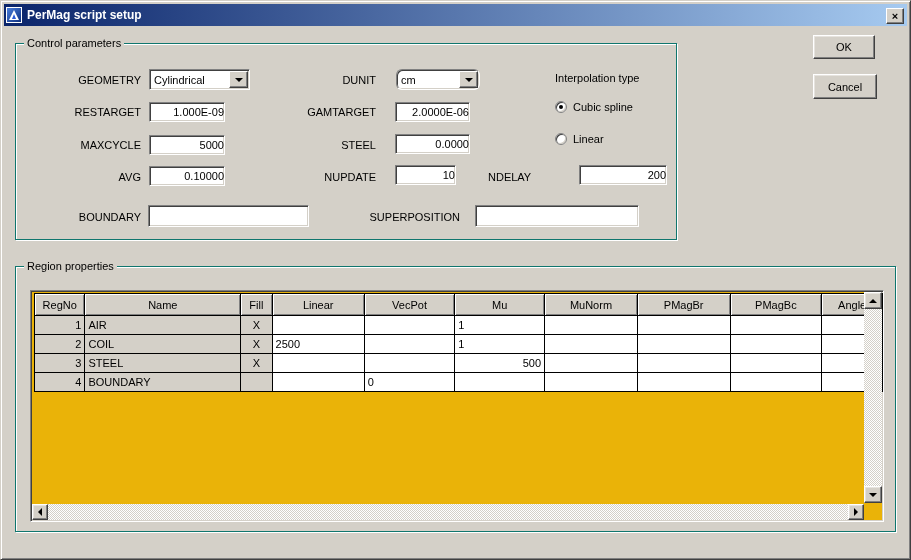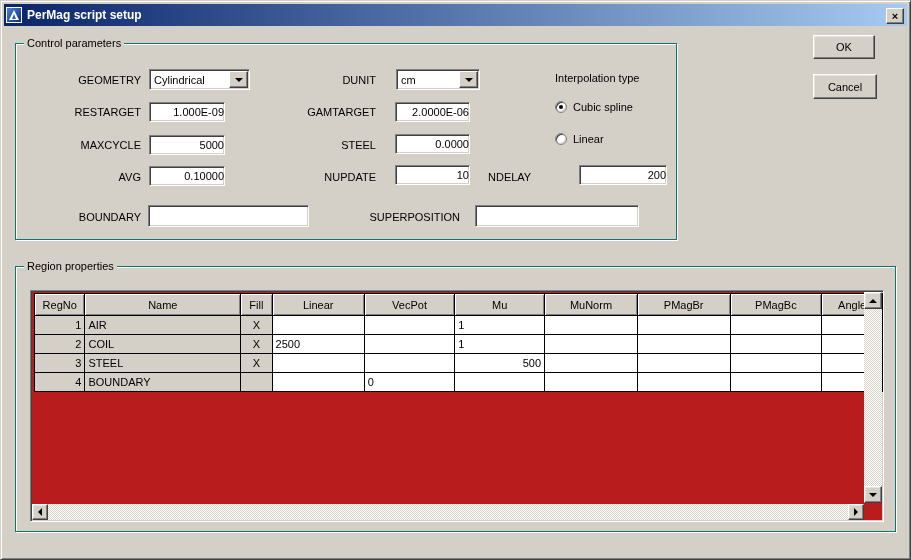"cm" div.combo { border-radius: none -> 6px }
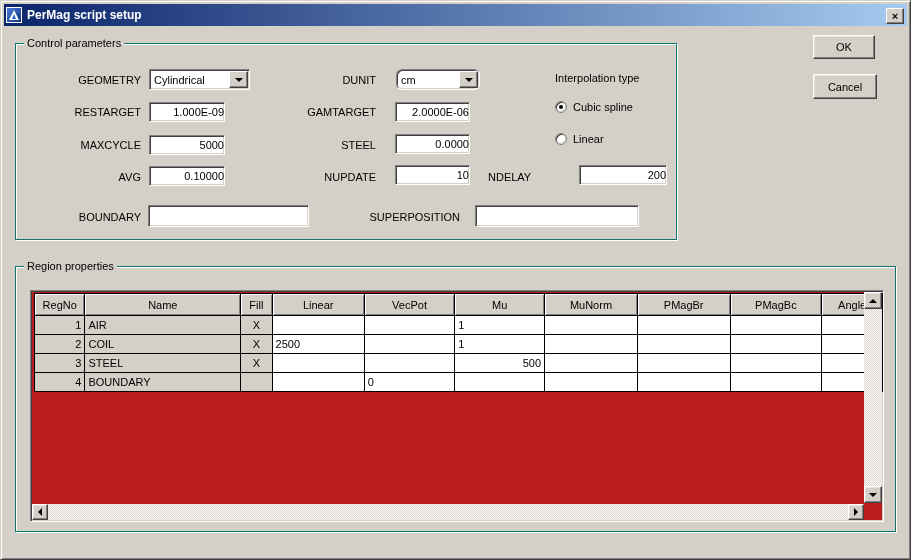"10" input.tbox { width: 75px -> 61px }
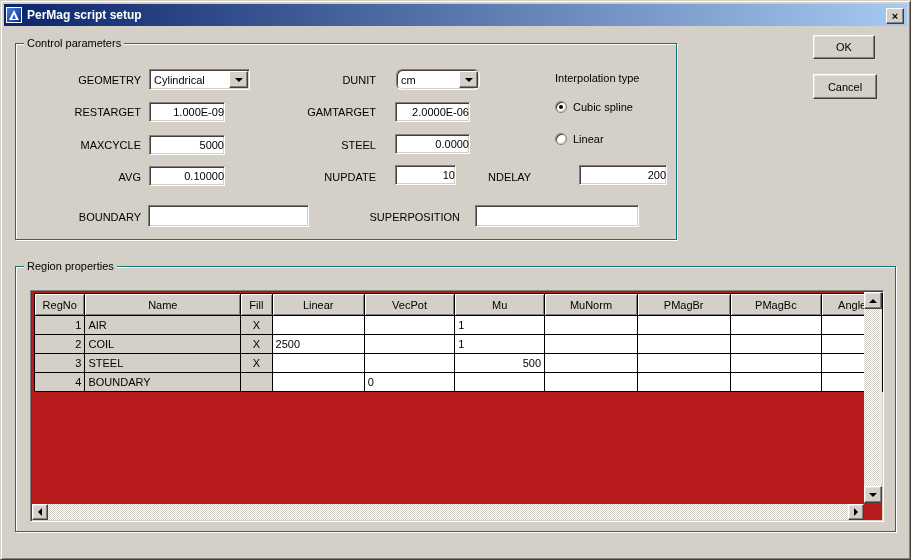"RegNo" .panel-sunken { background: #b91c1c -> #eab308 }
